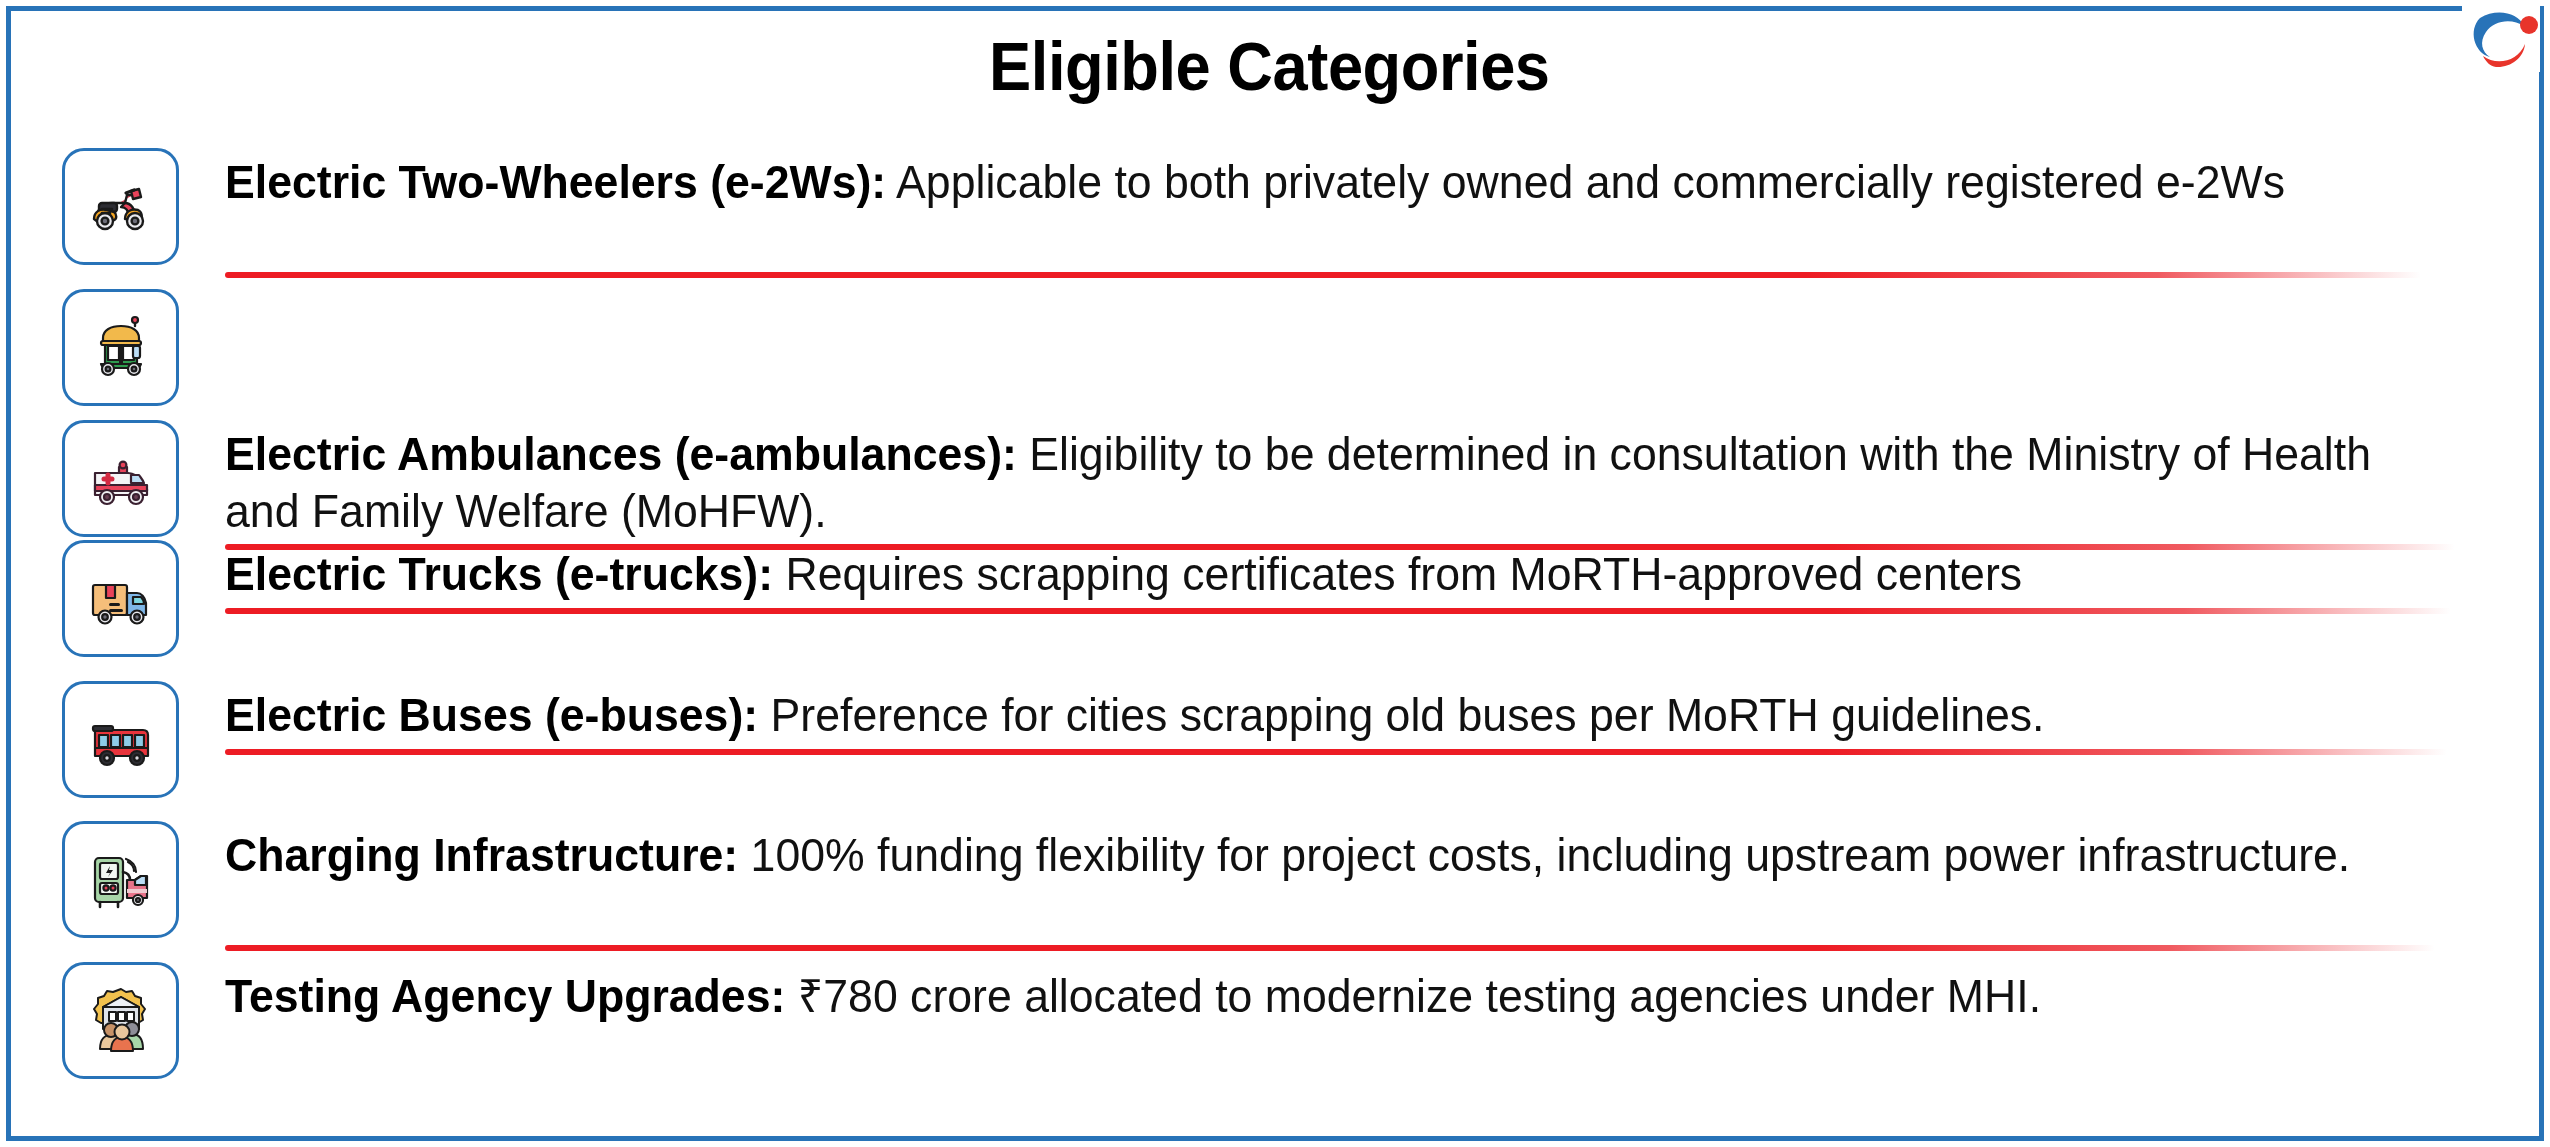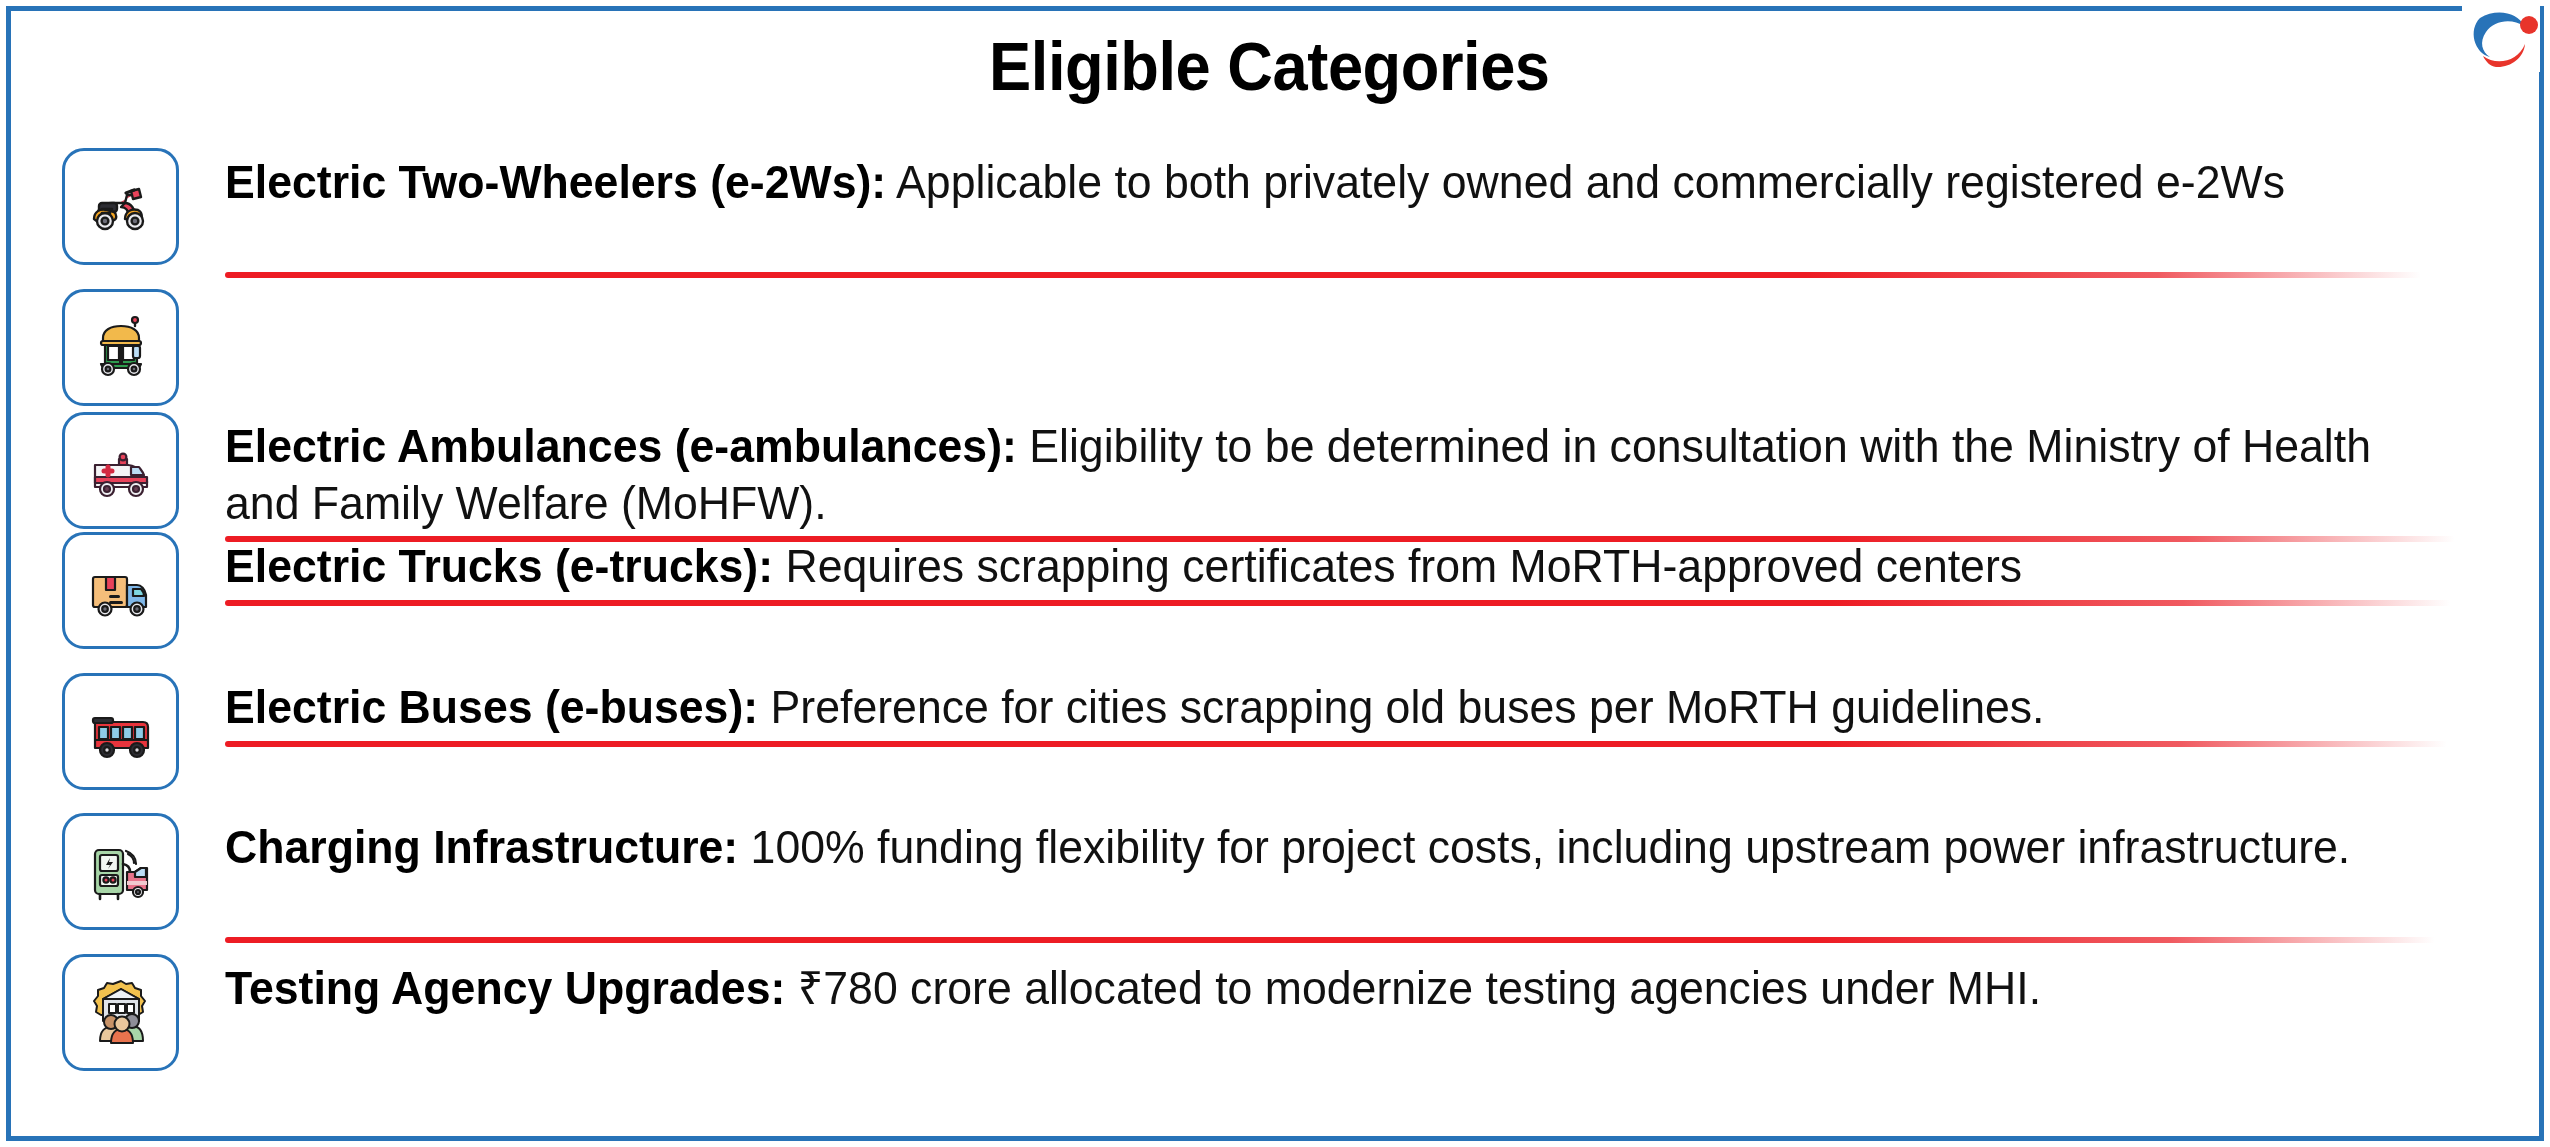"Electric Ambulances (e-ambulances):" .r3 { margin-top: 6px -> 14px }
